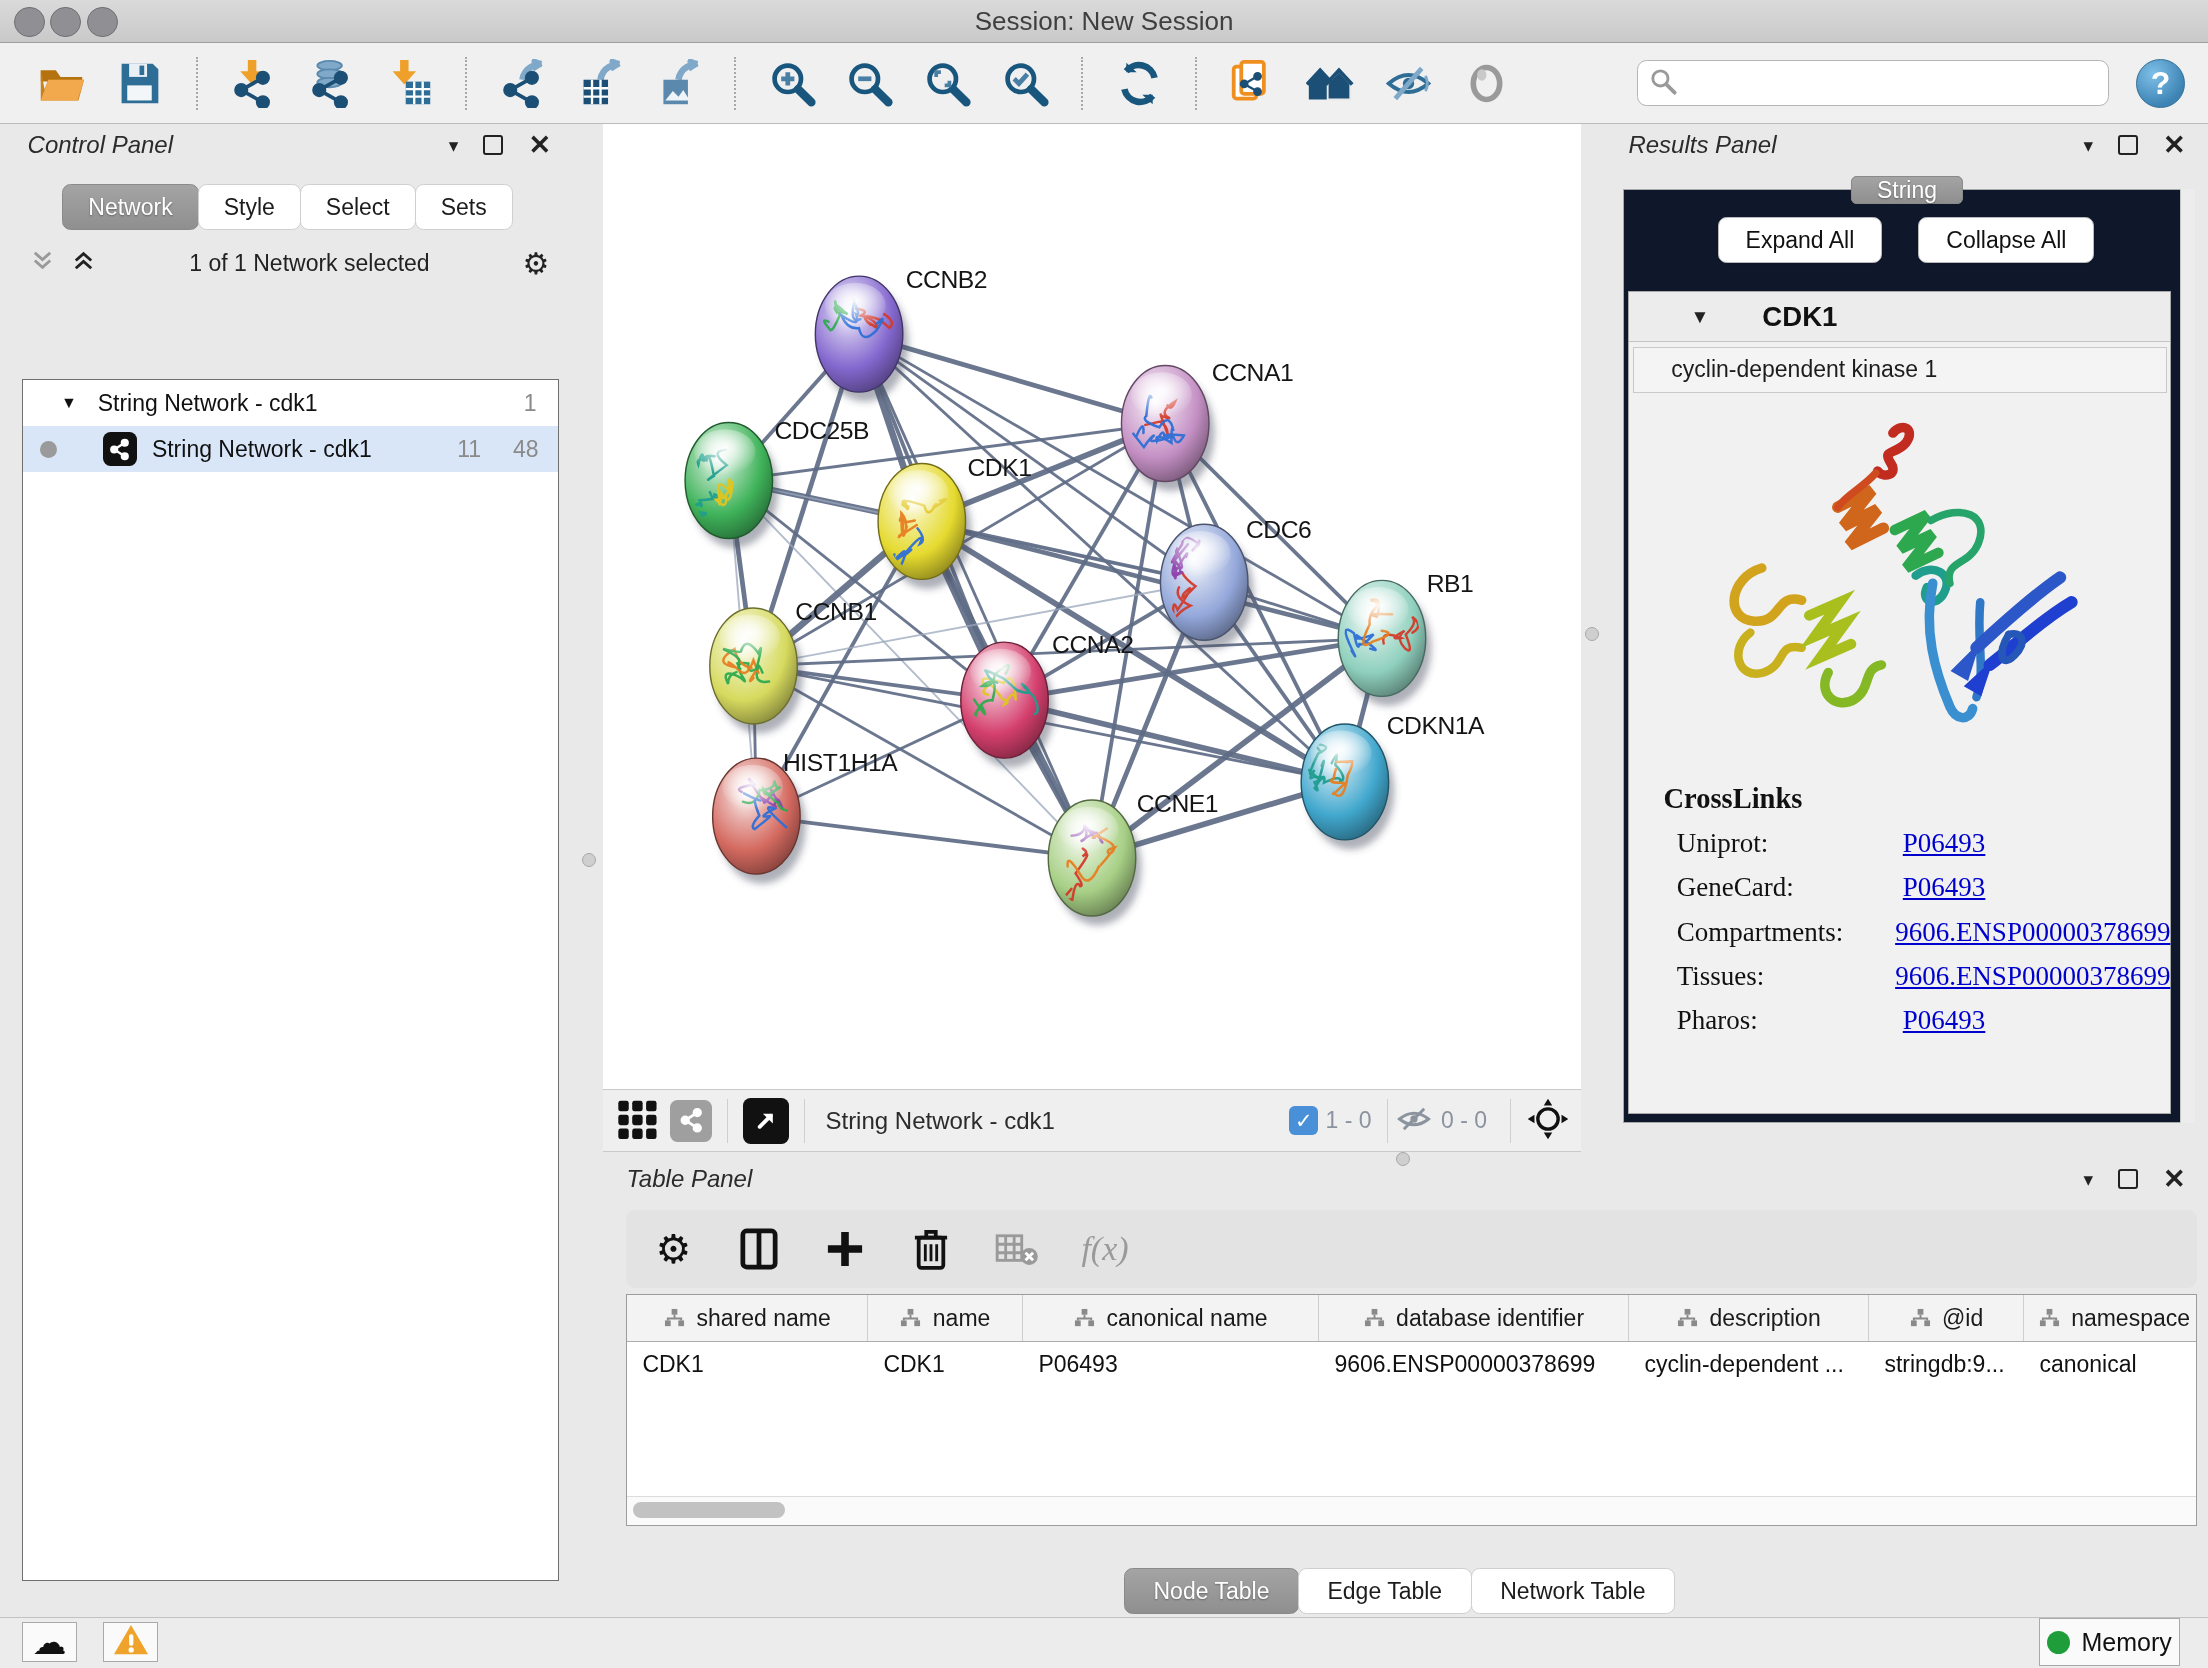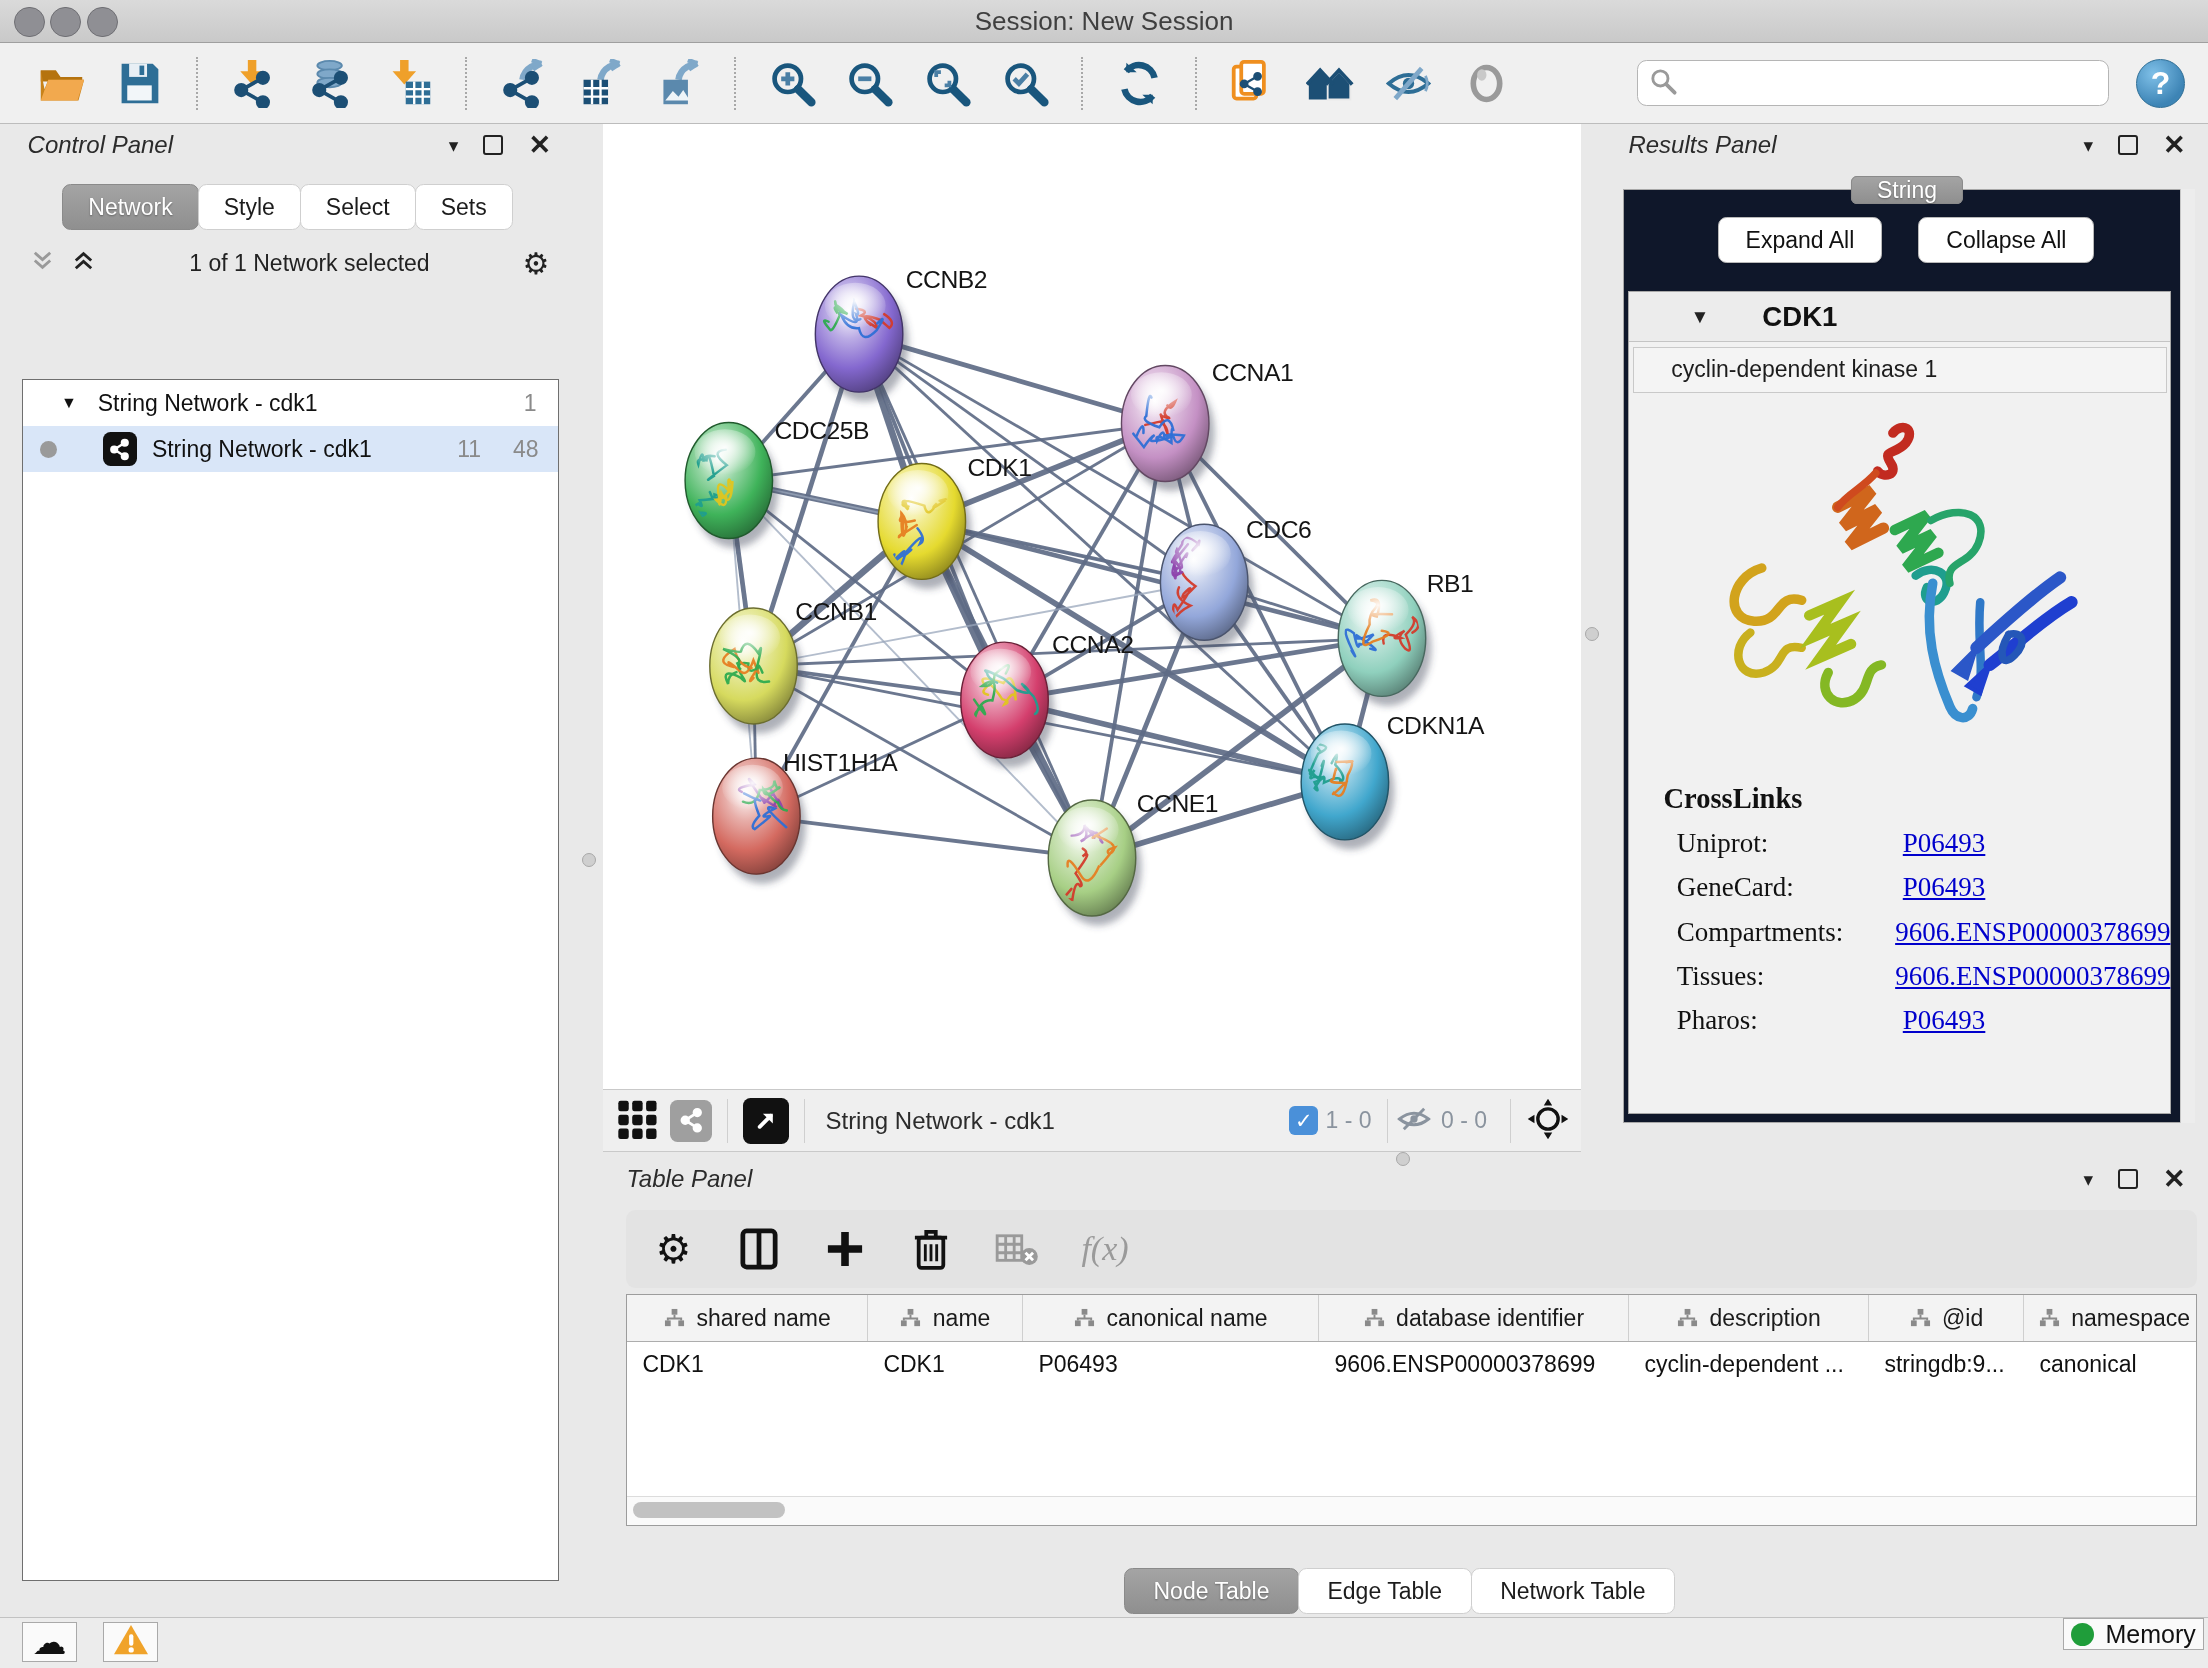"Memory" .mem-btn { height: 32px -> 48px; right: 4px -> 28px }
